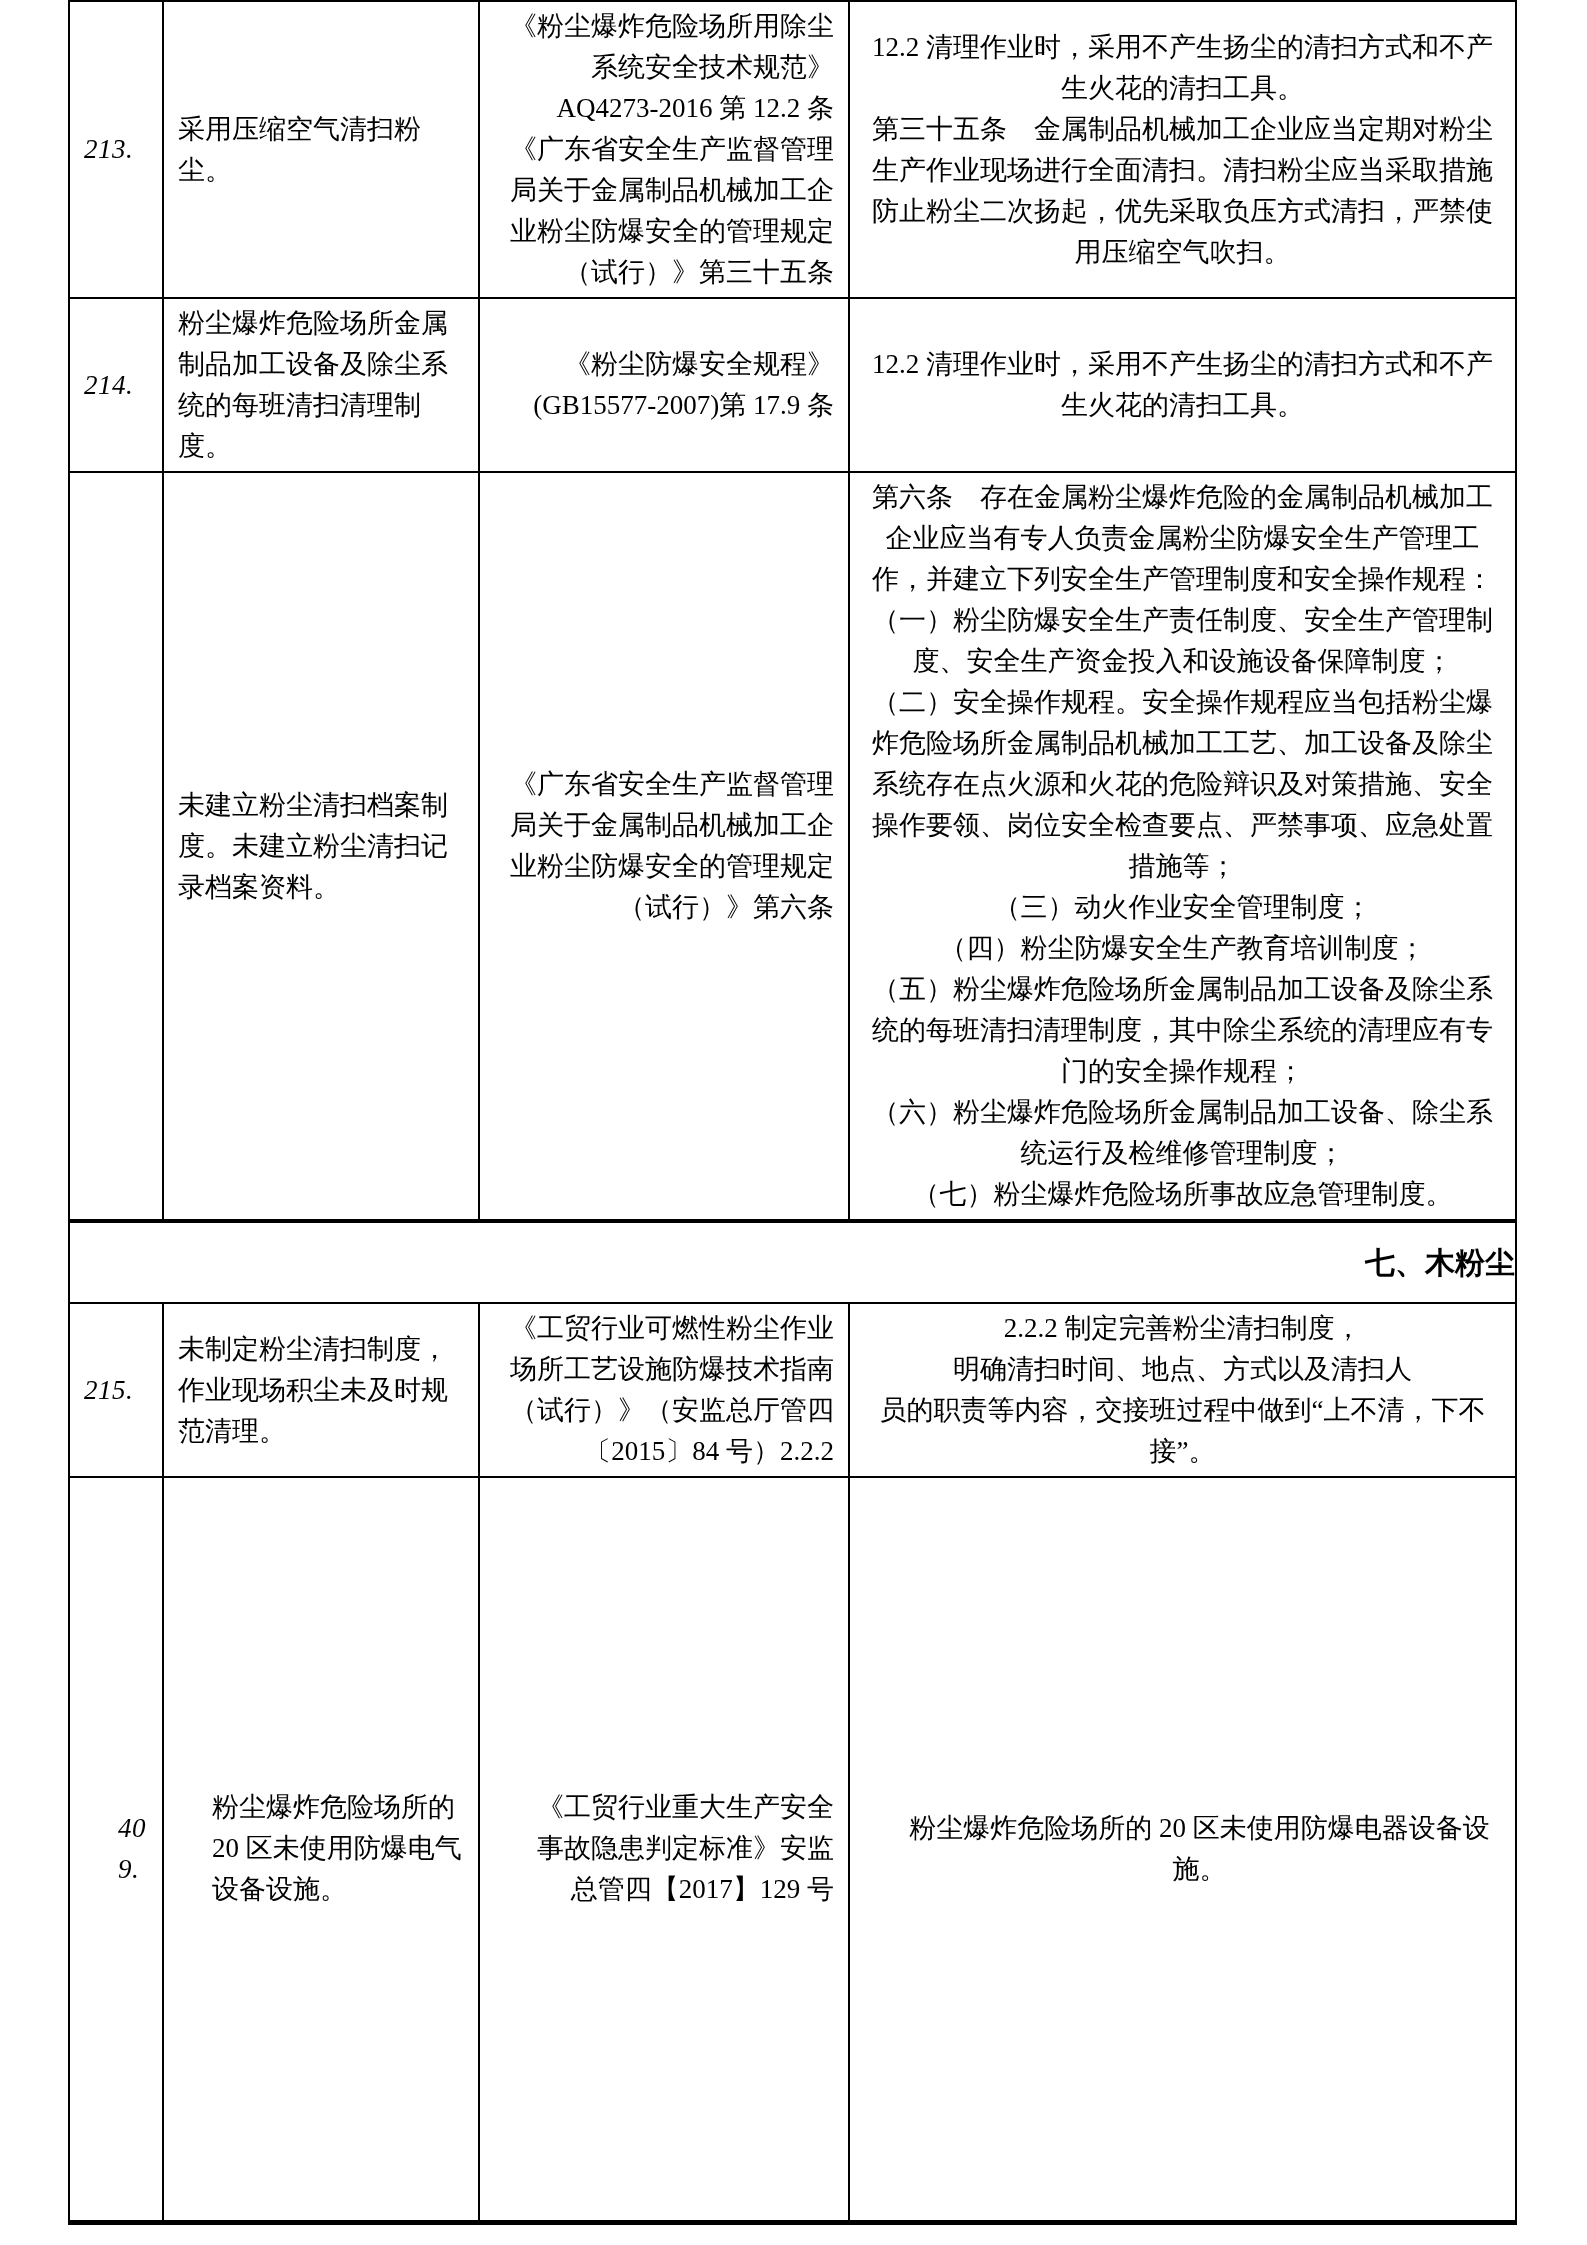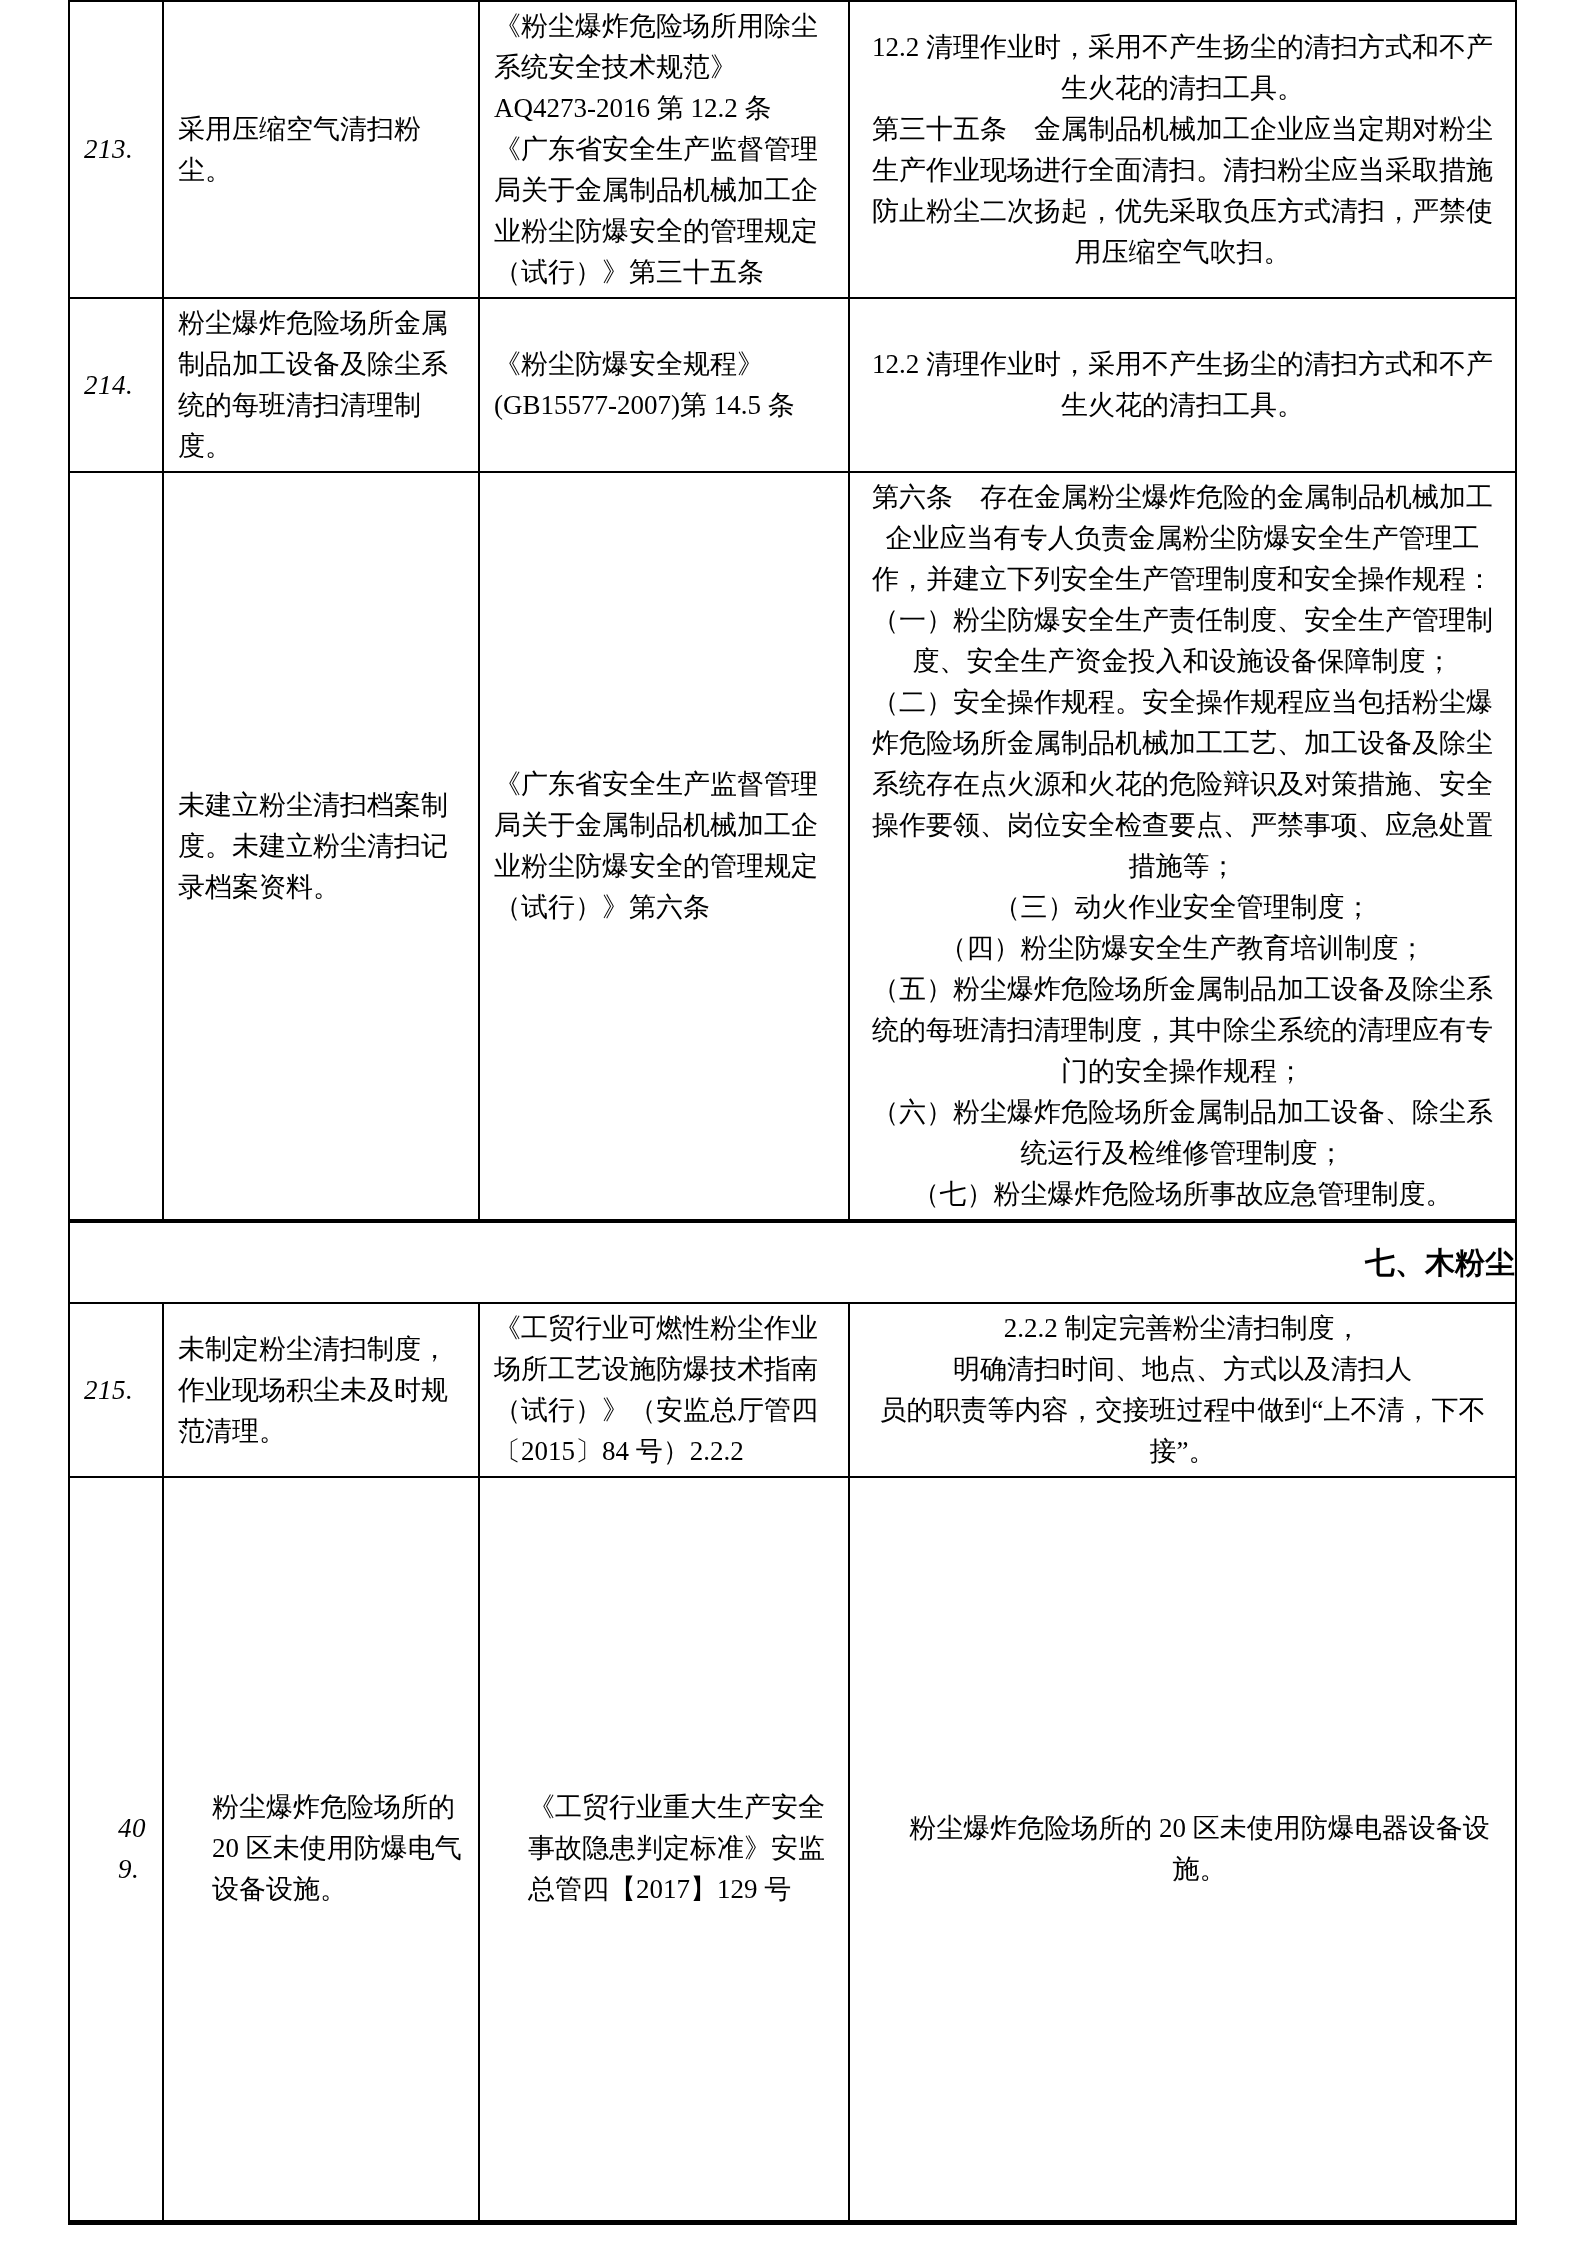"《粉尘爆炸危险场所用除尘系统安全技术规范》" td.cell-basis { text-align: none -> right }
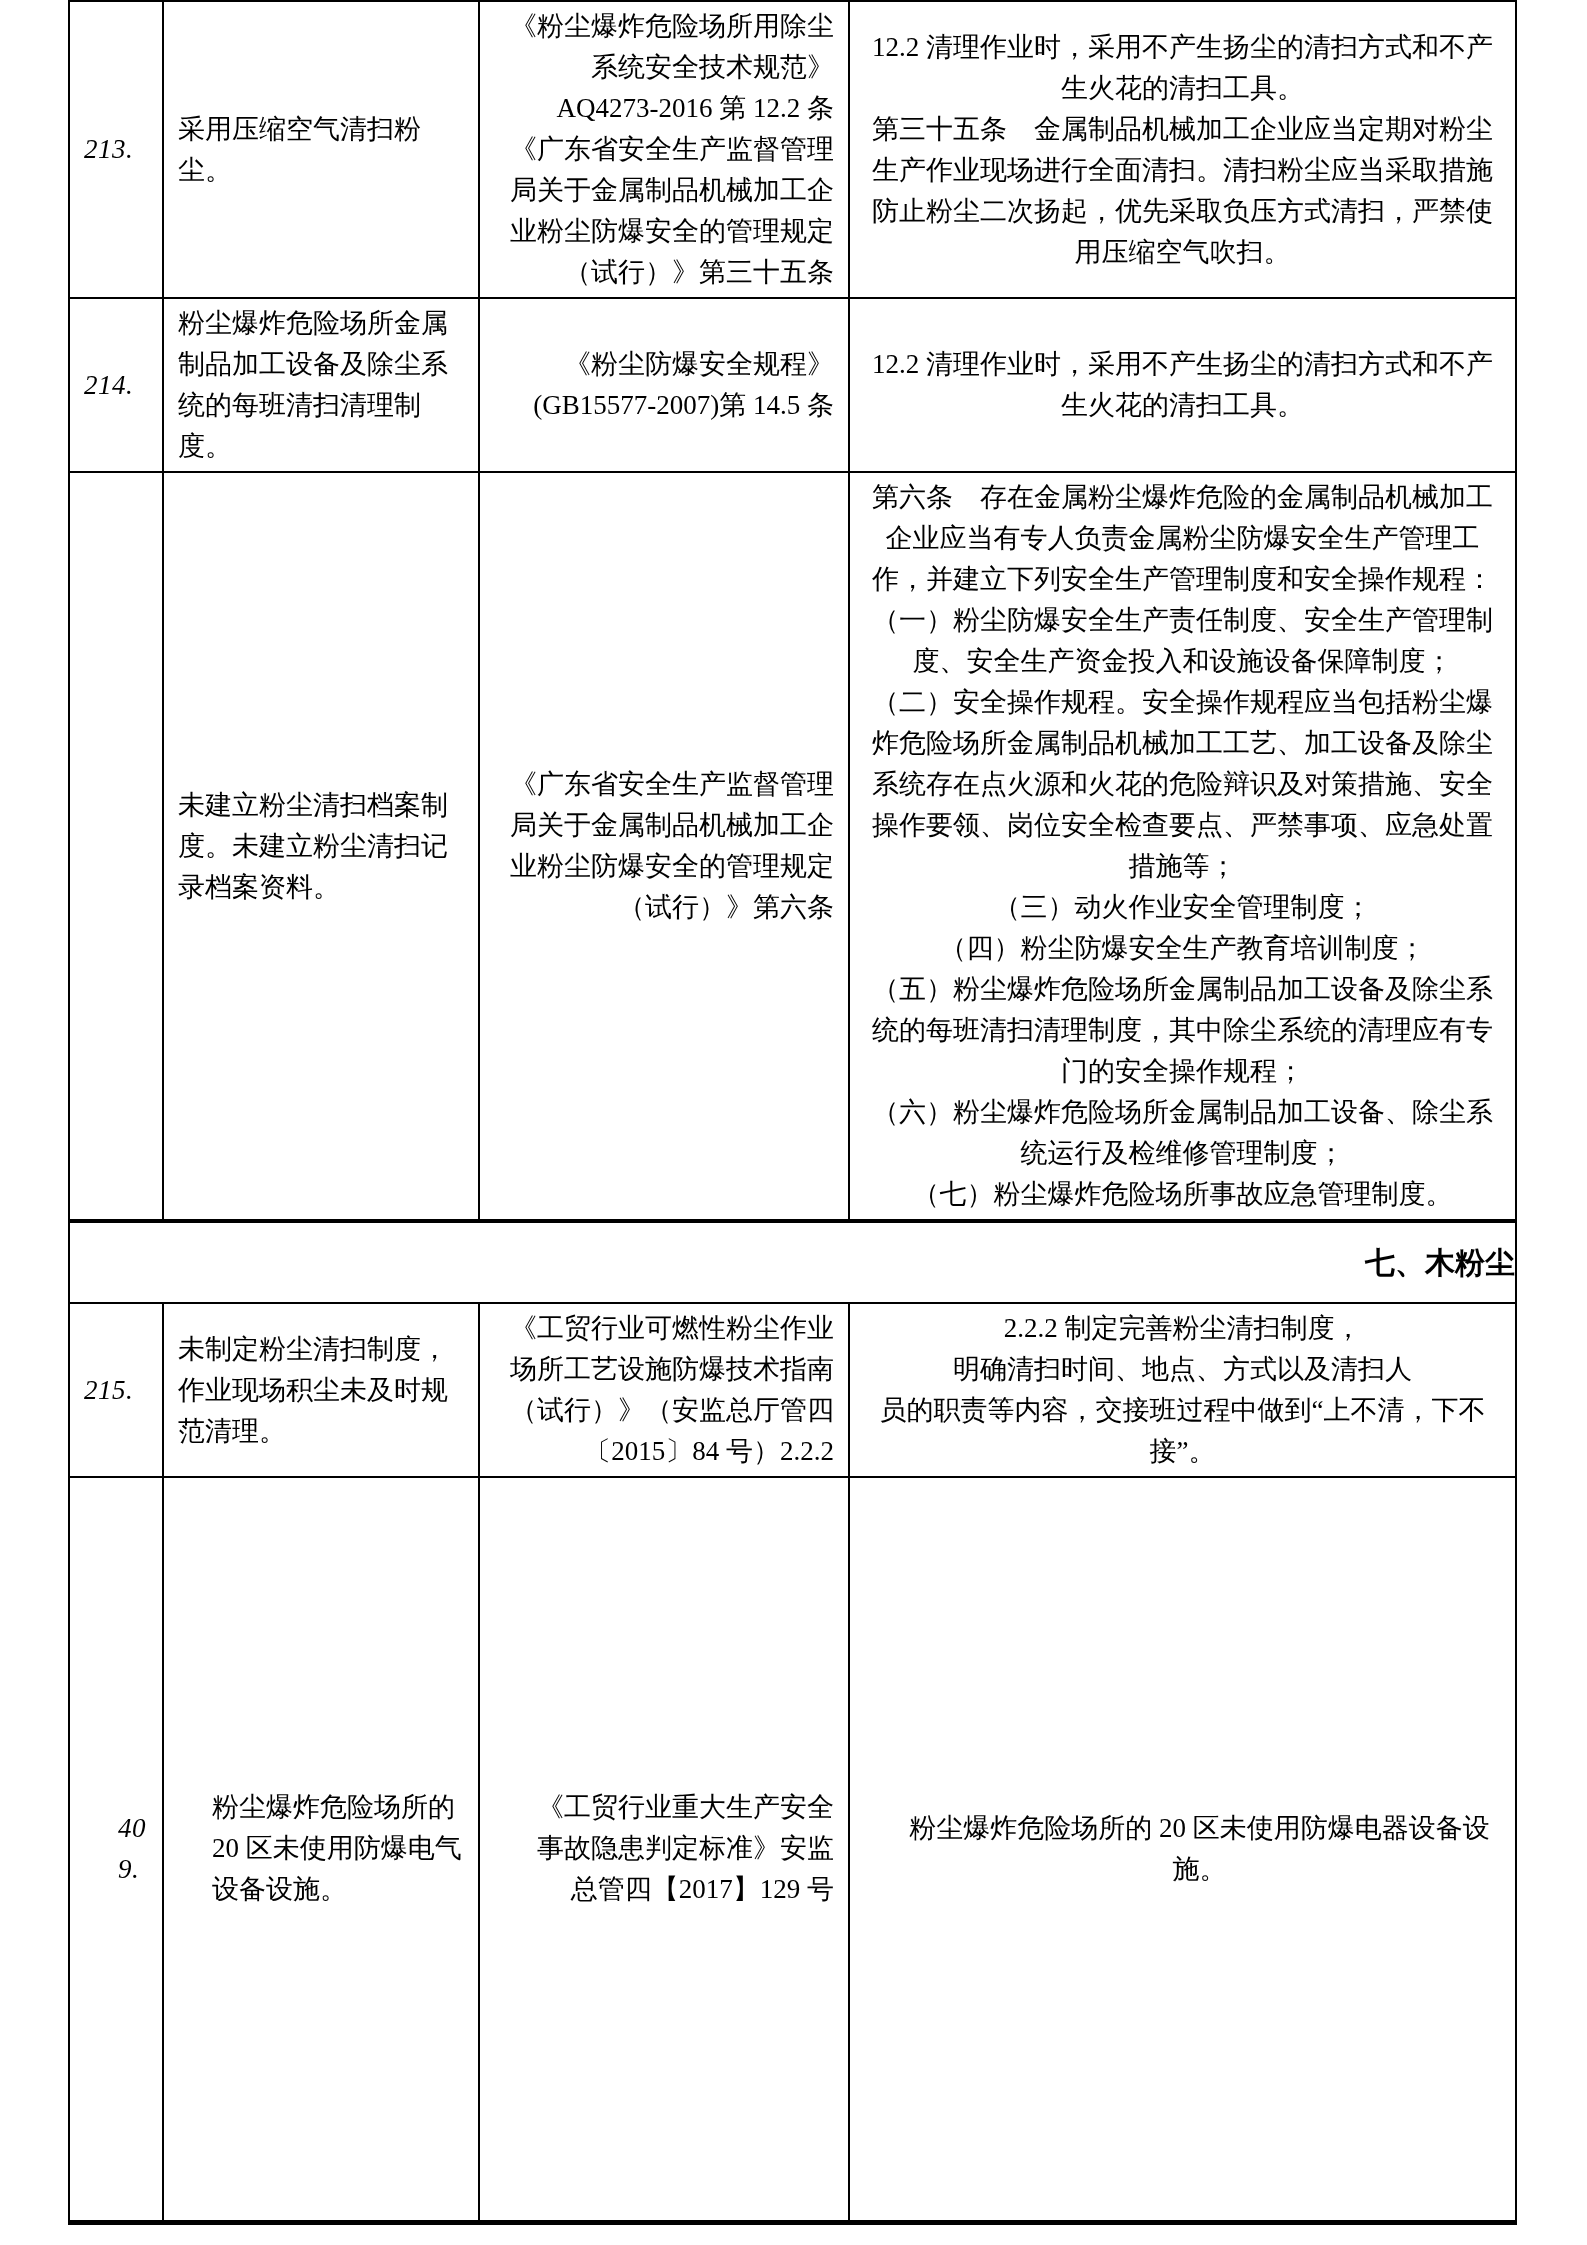"《粉尘防爆安全规程》" td.cell-basis { text: 14.5 -> 17.9 }
